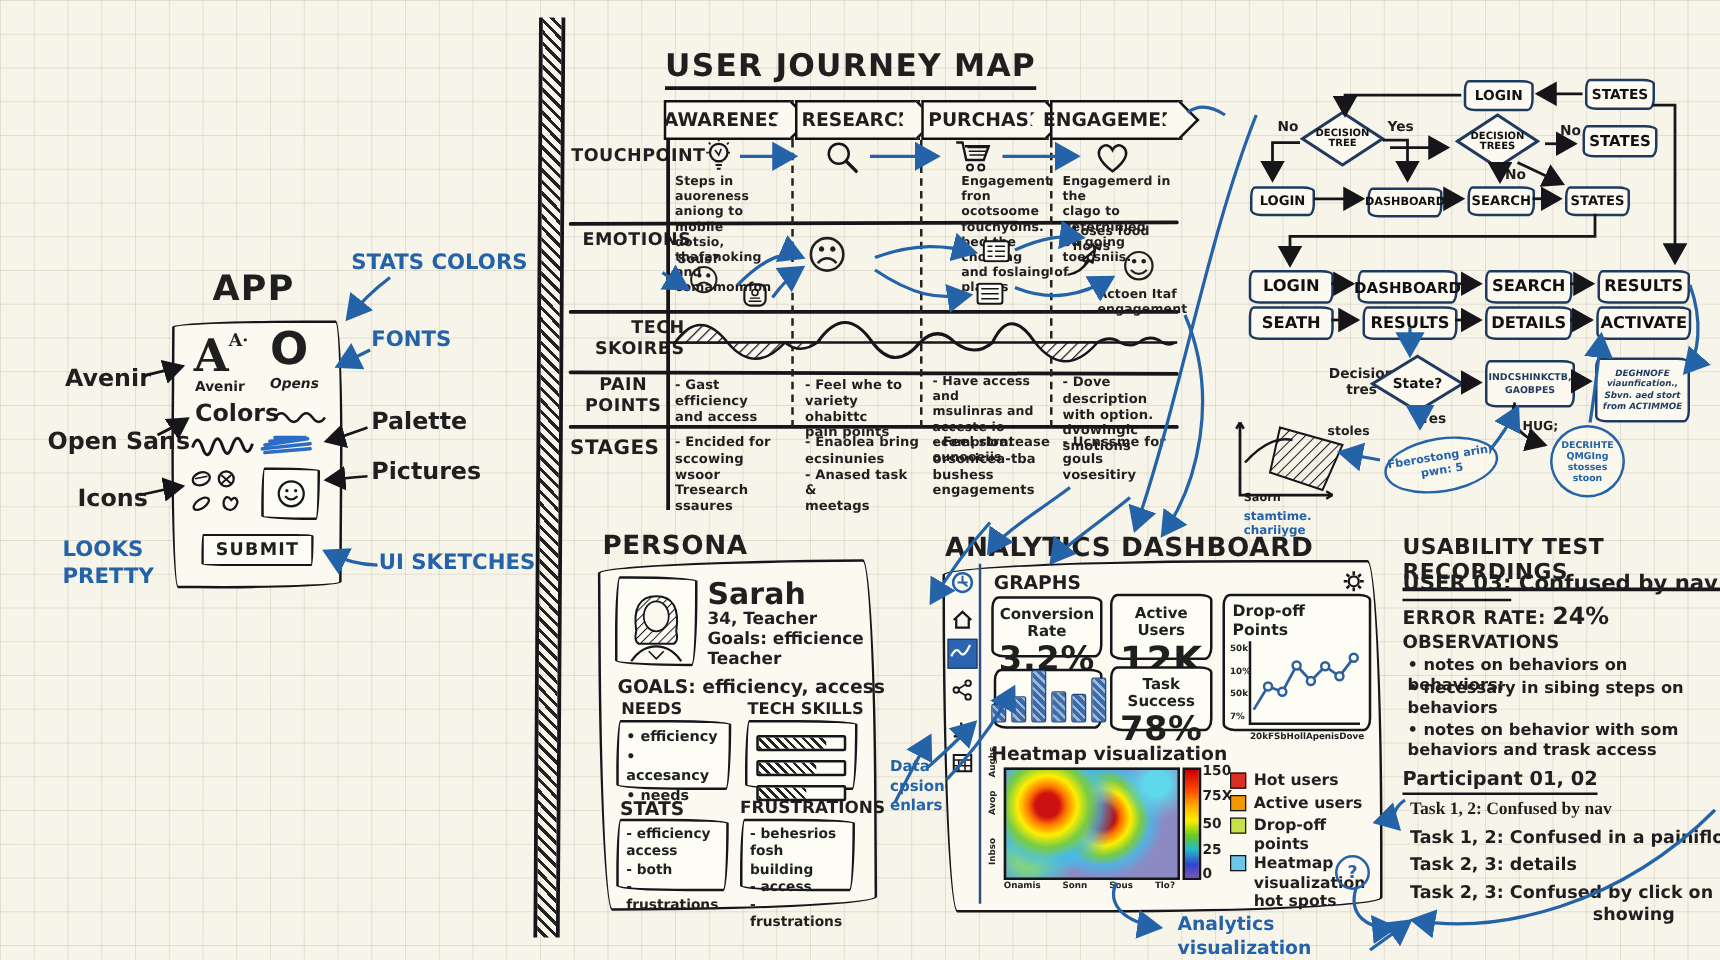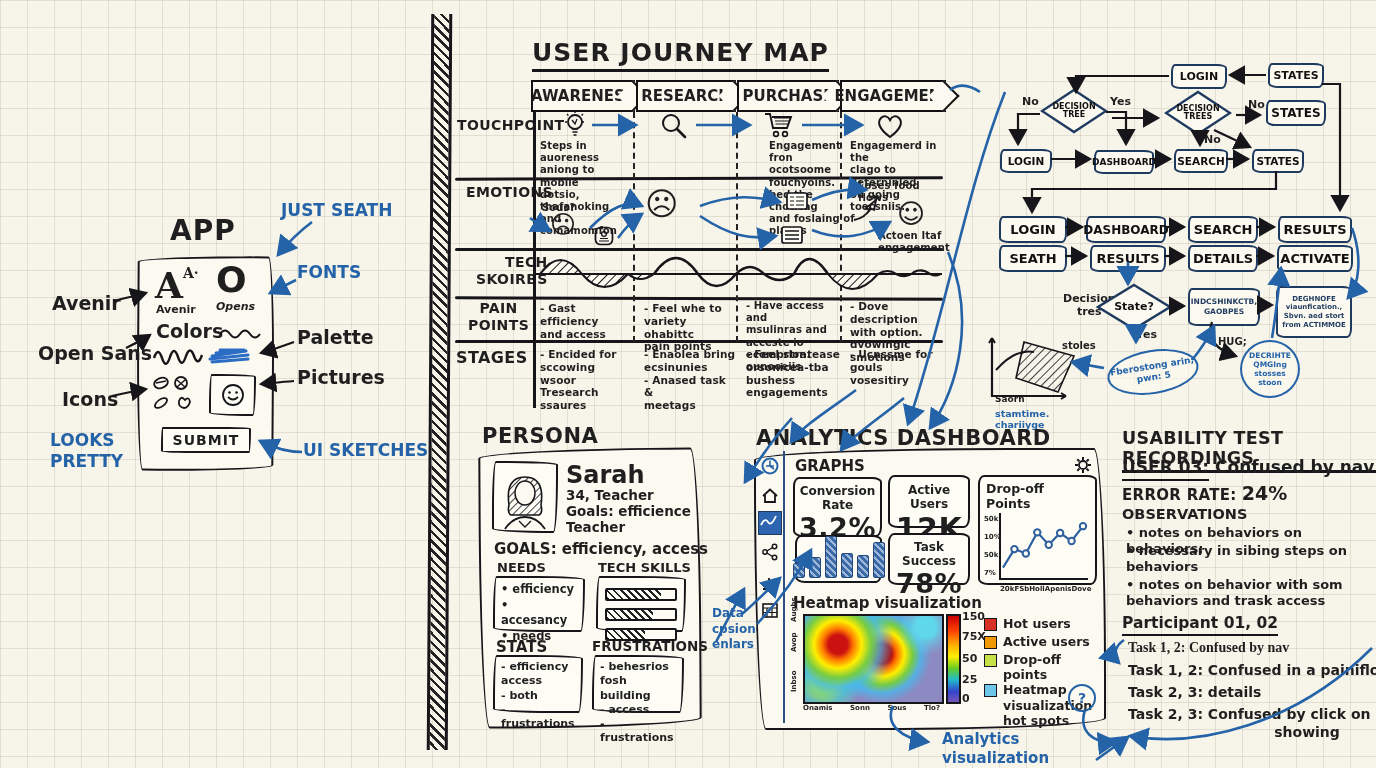"JUST SEATH" div.abs { text: JUST SEATH -> STATS COLORS }
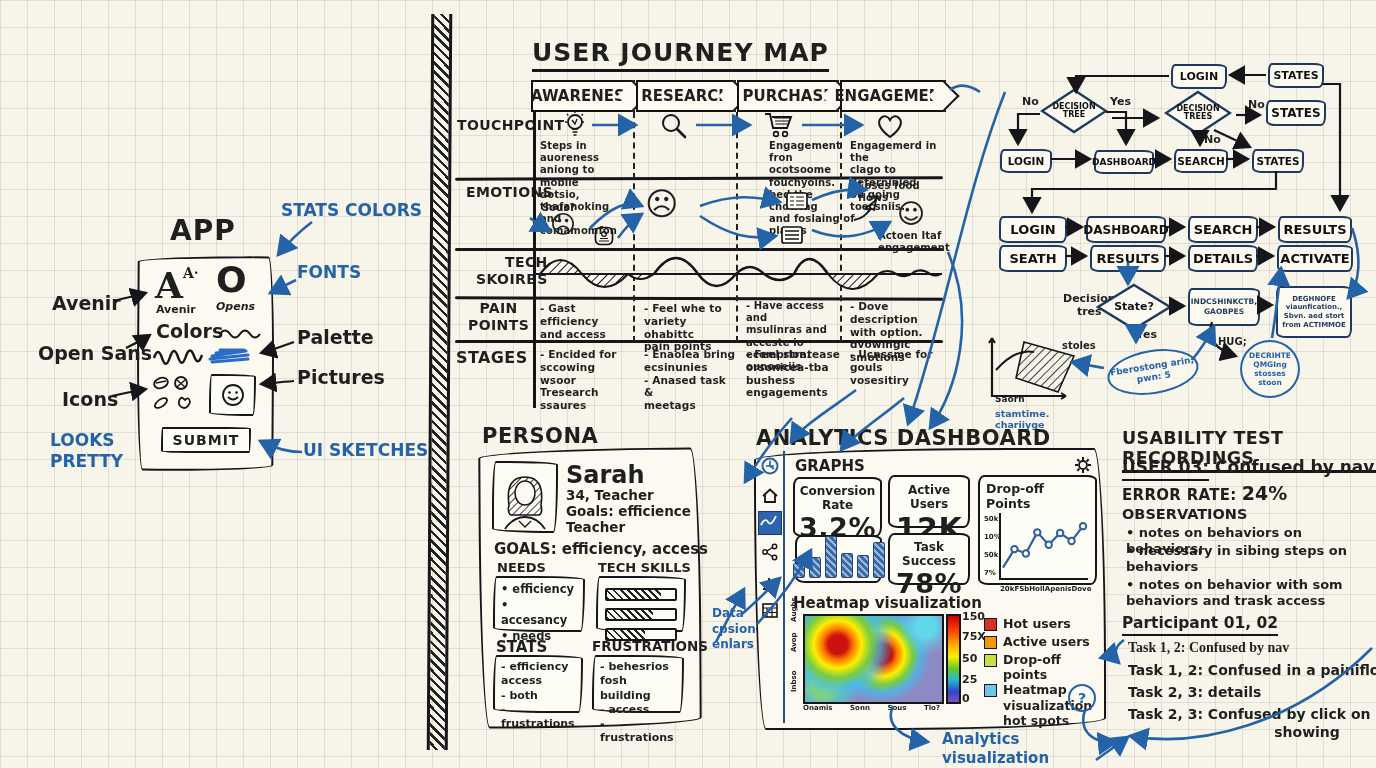"DEGHNOFE" div.flowbox { font-style: none -> italic }
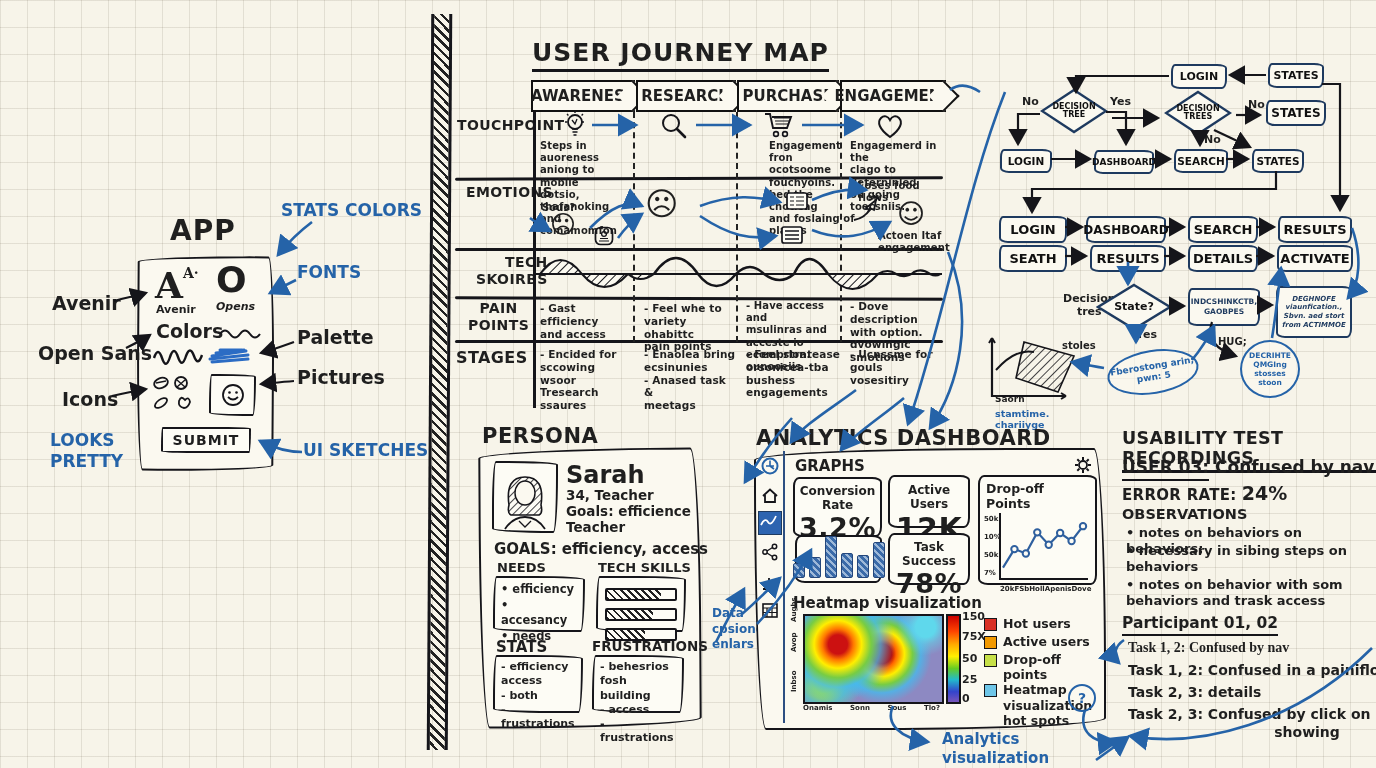"Conversion Rate" div.card { height: 60px -> 49px }
